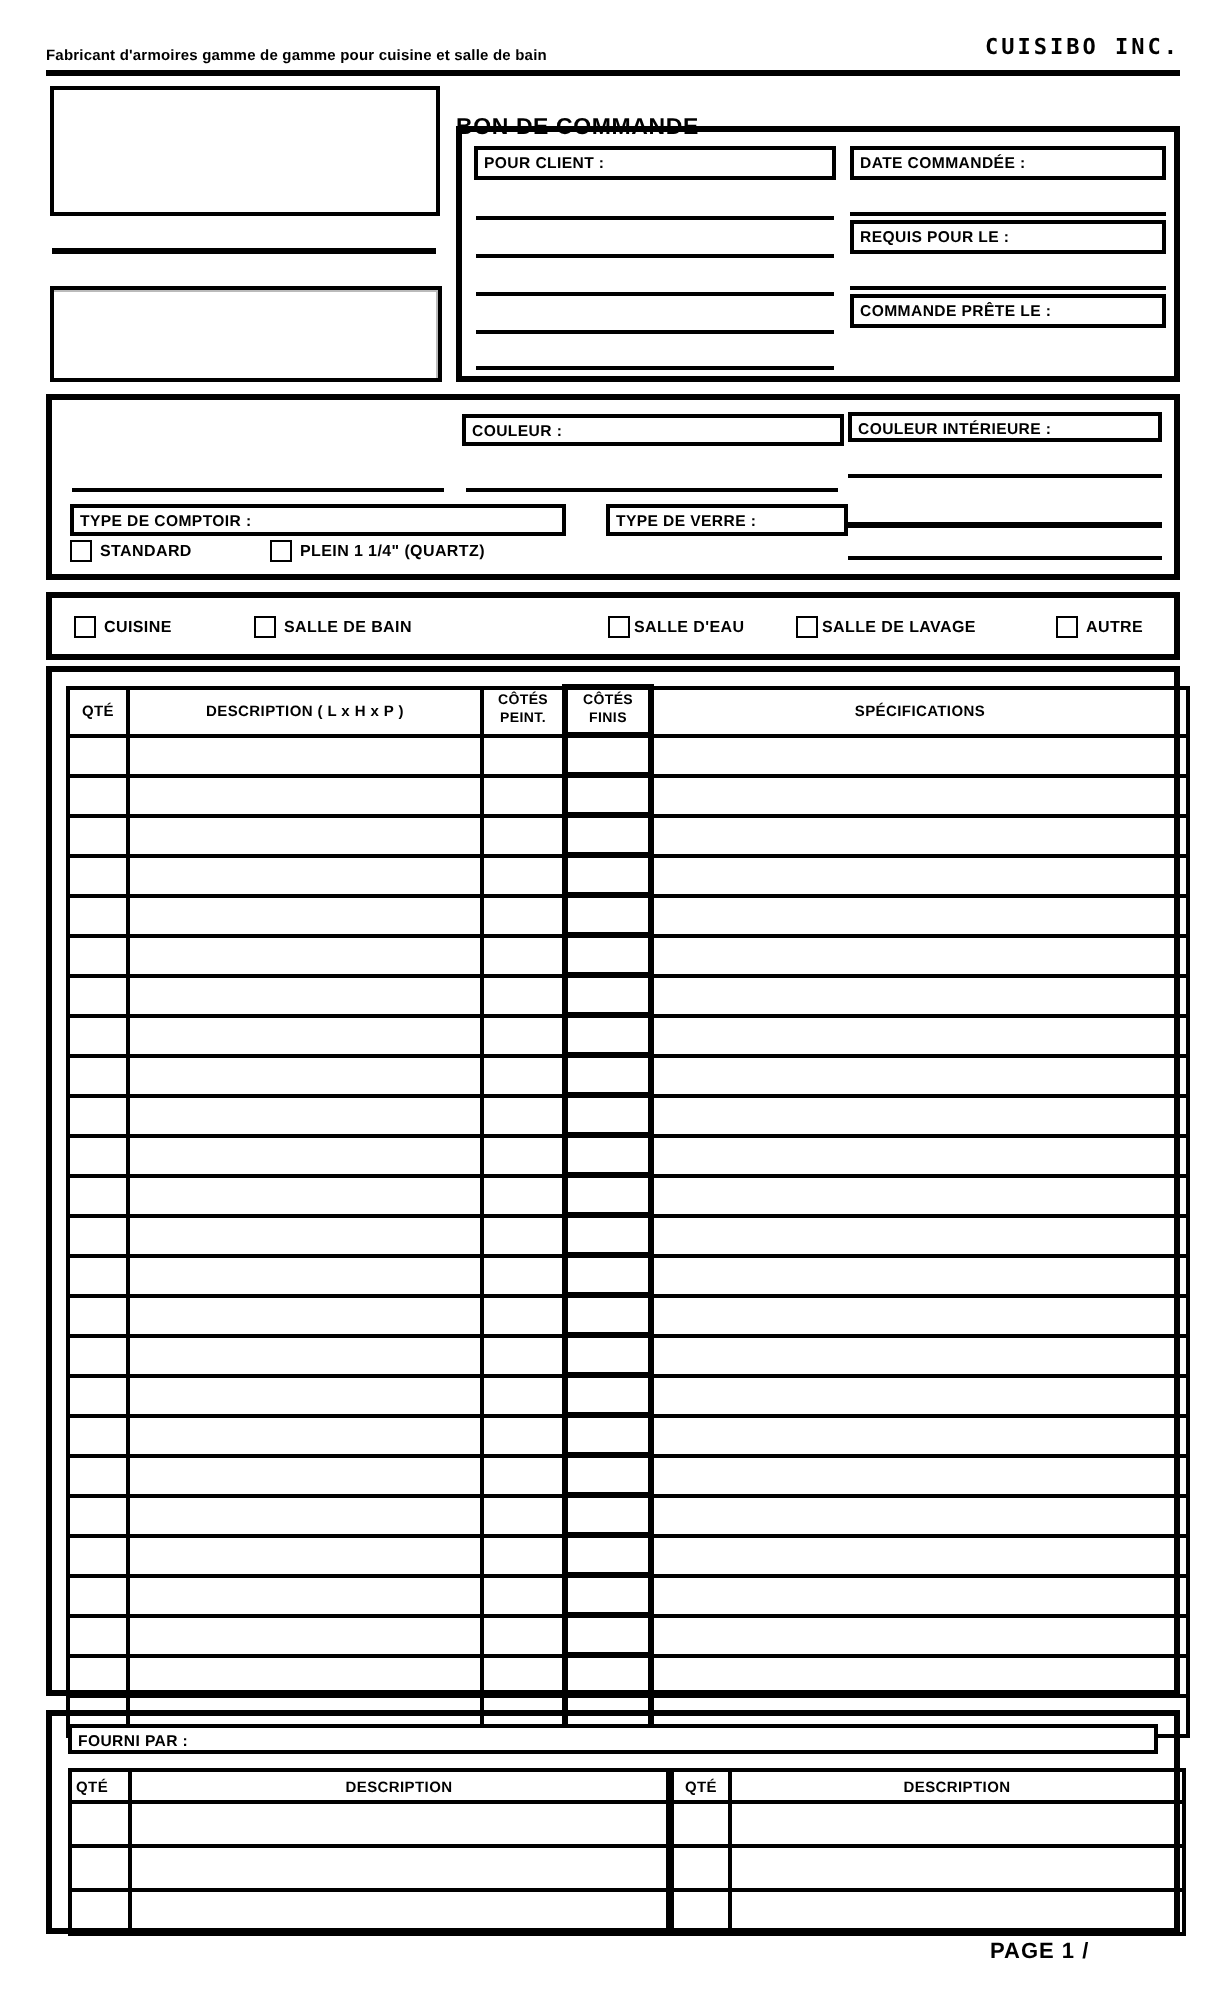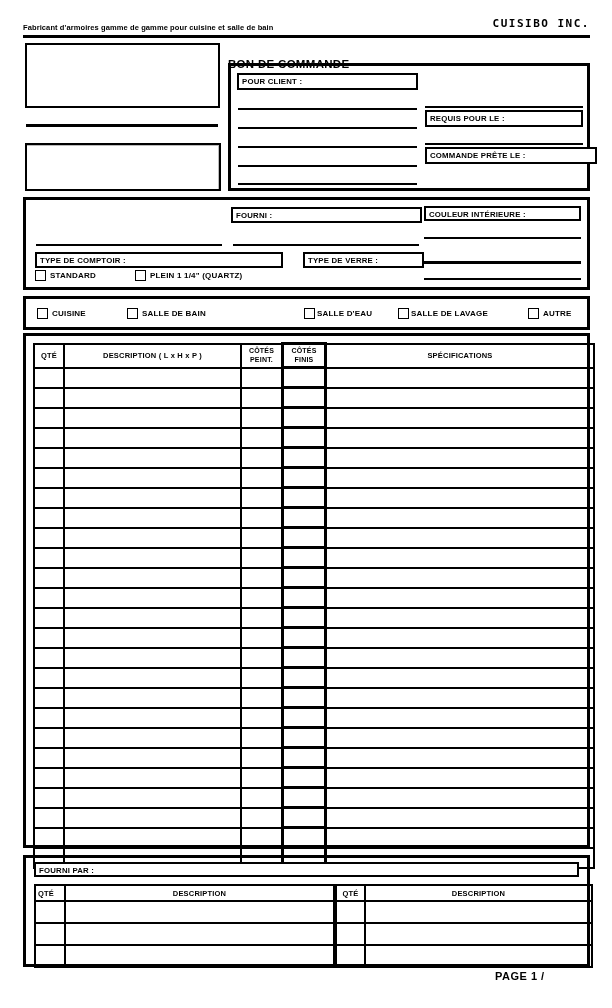"DATE COMMANDÉE :" div.lbl { html: none -> <div>DATE COMMANDÉE :</div> }
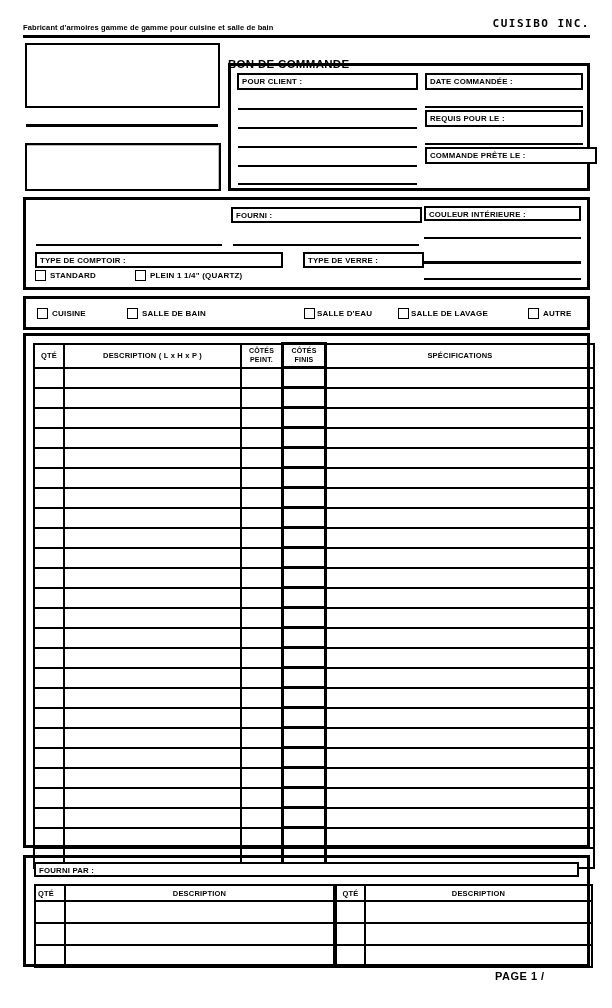"COMMANDE PRÊTE LE :" .prete-box { width: 172px -> 158px }
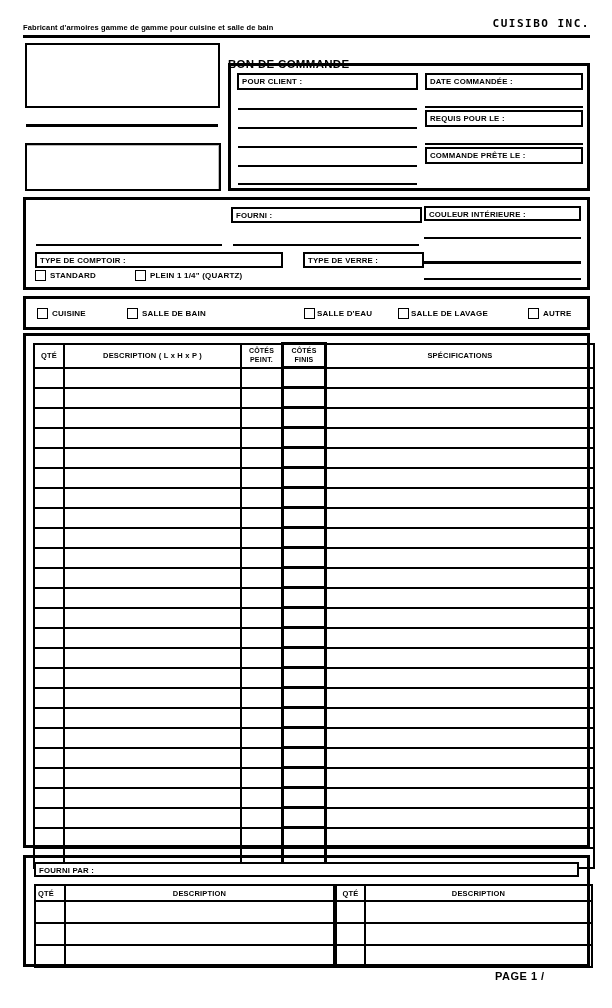"FOURNI :" div.lbl { text: FOURNI -> COULEUR }
